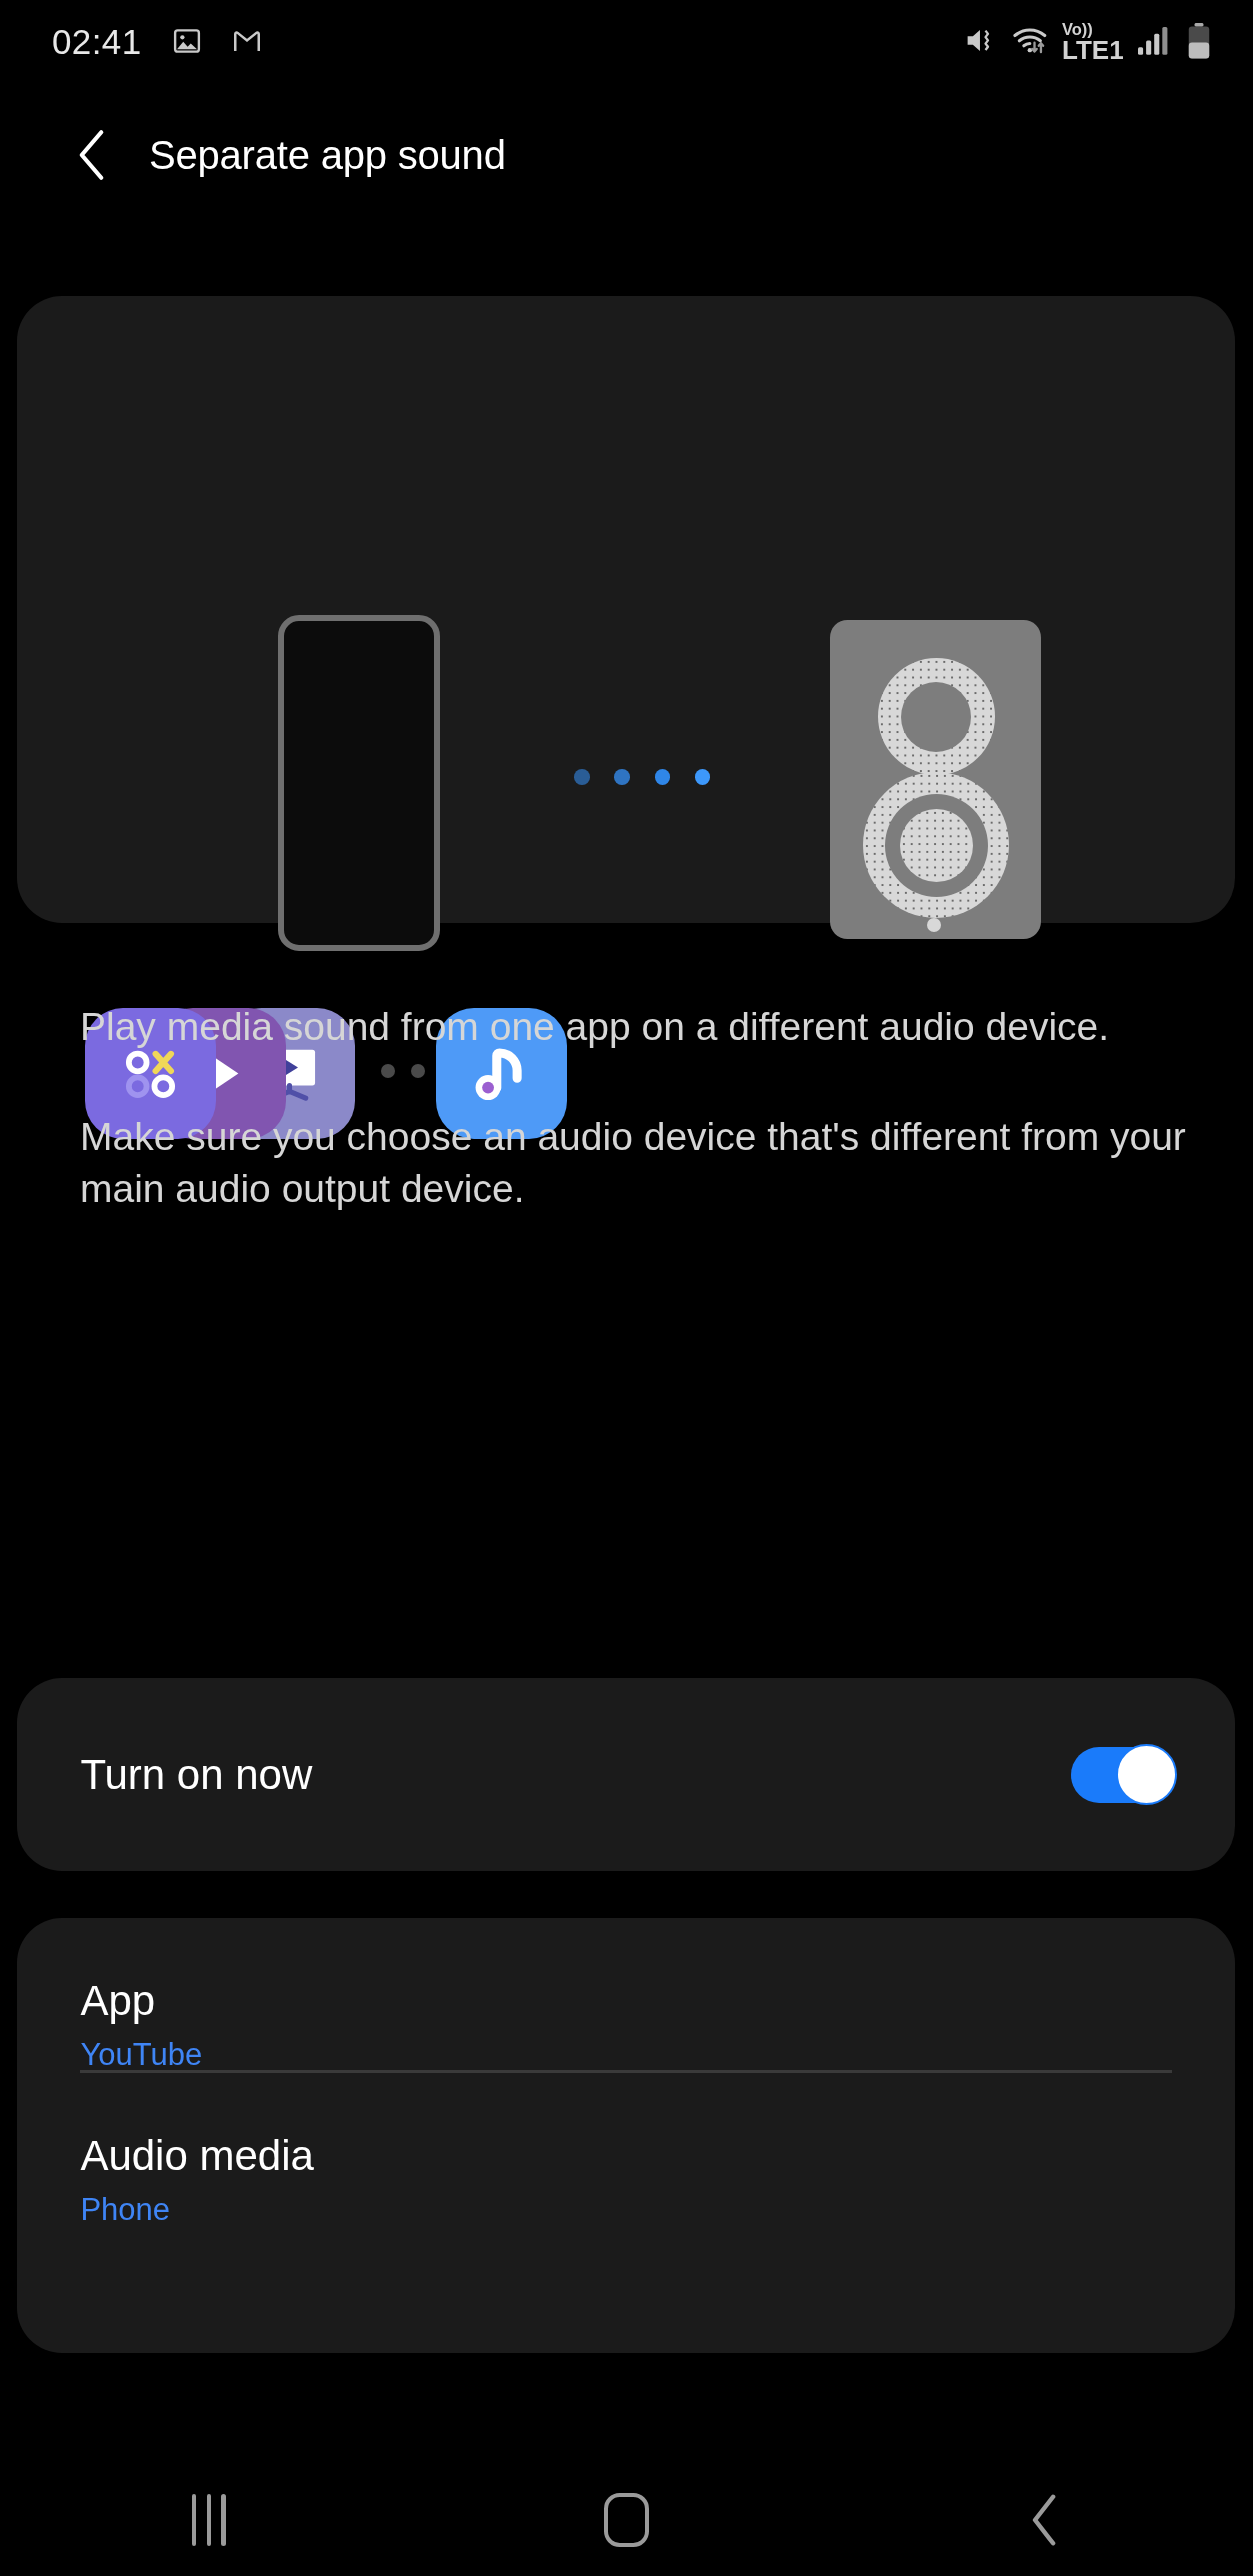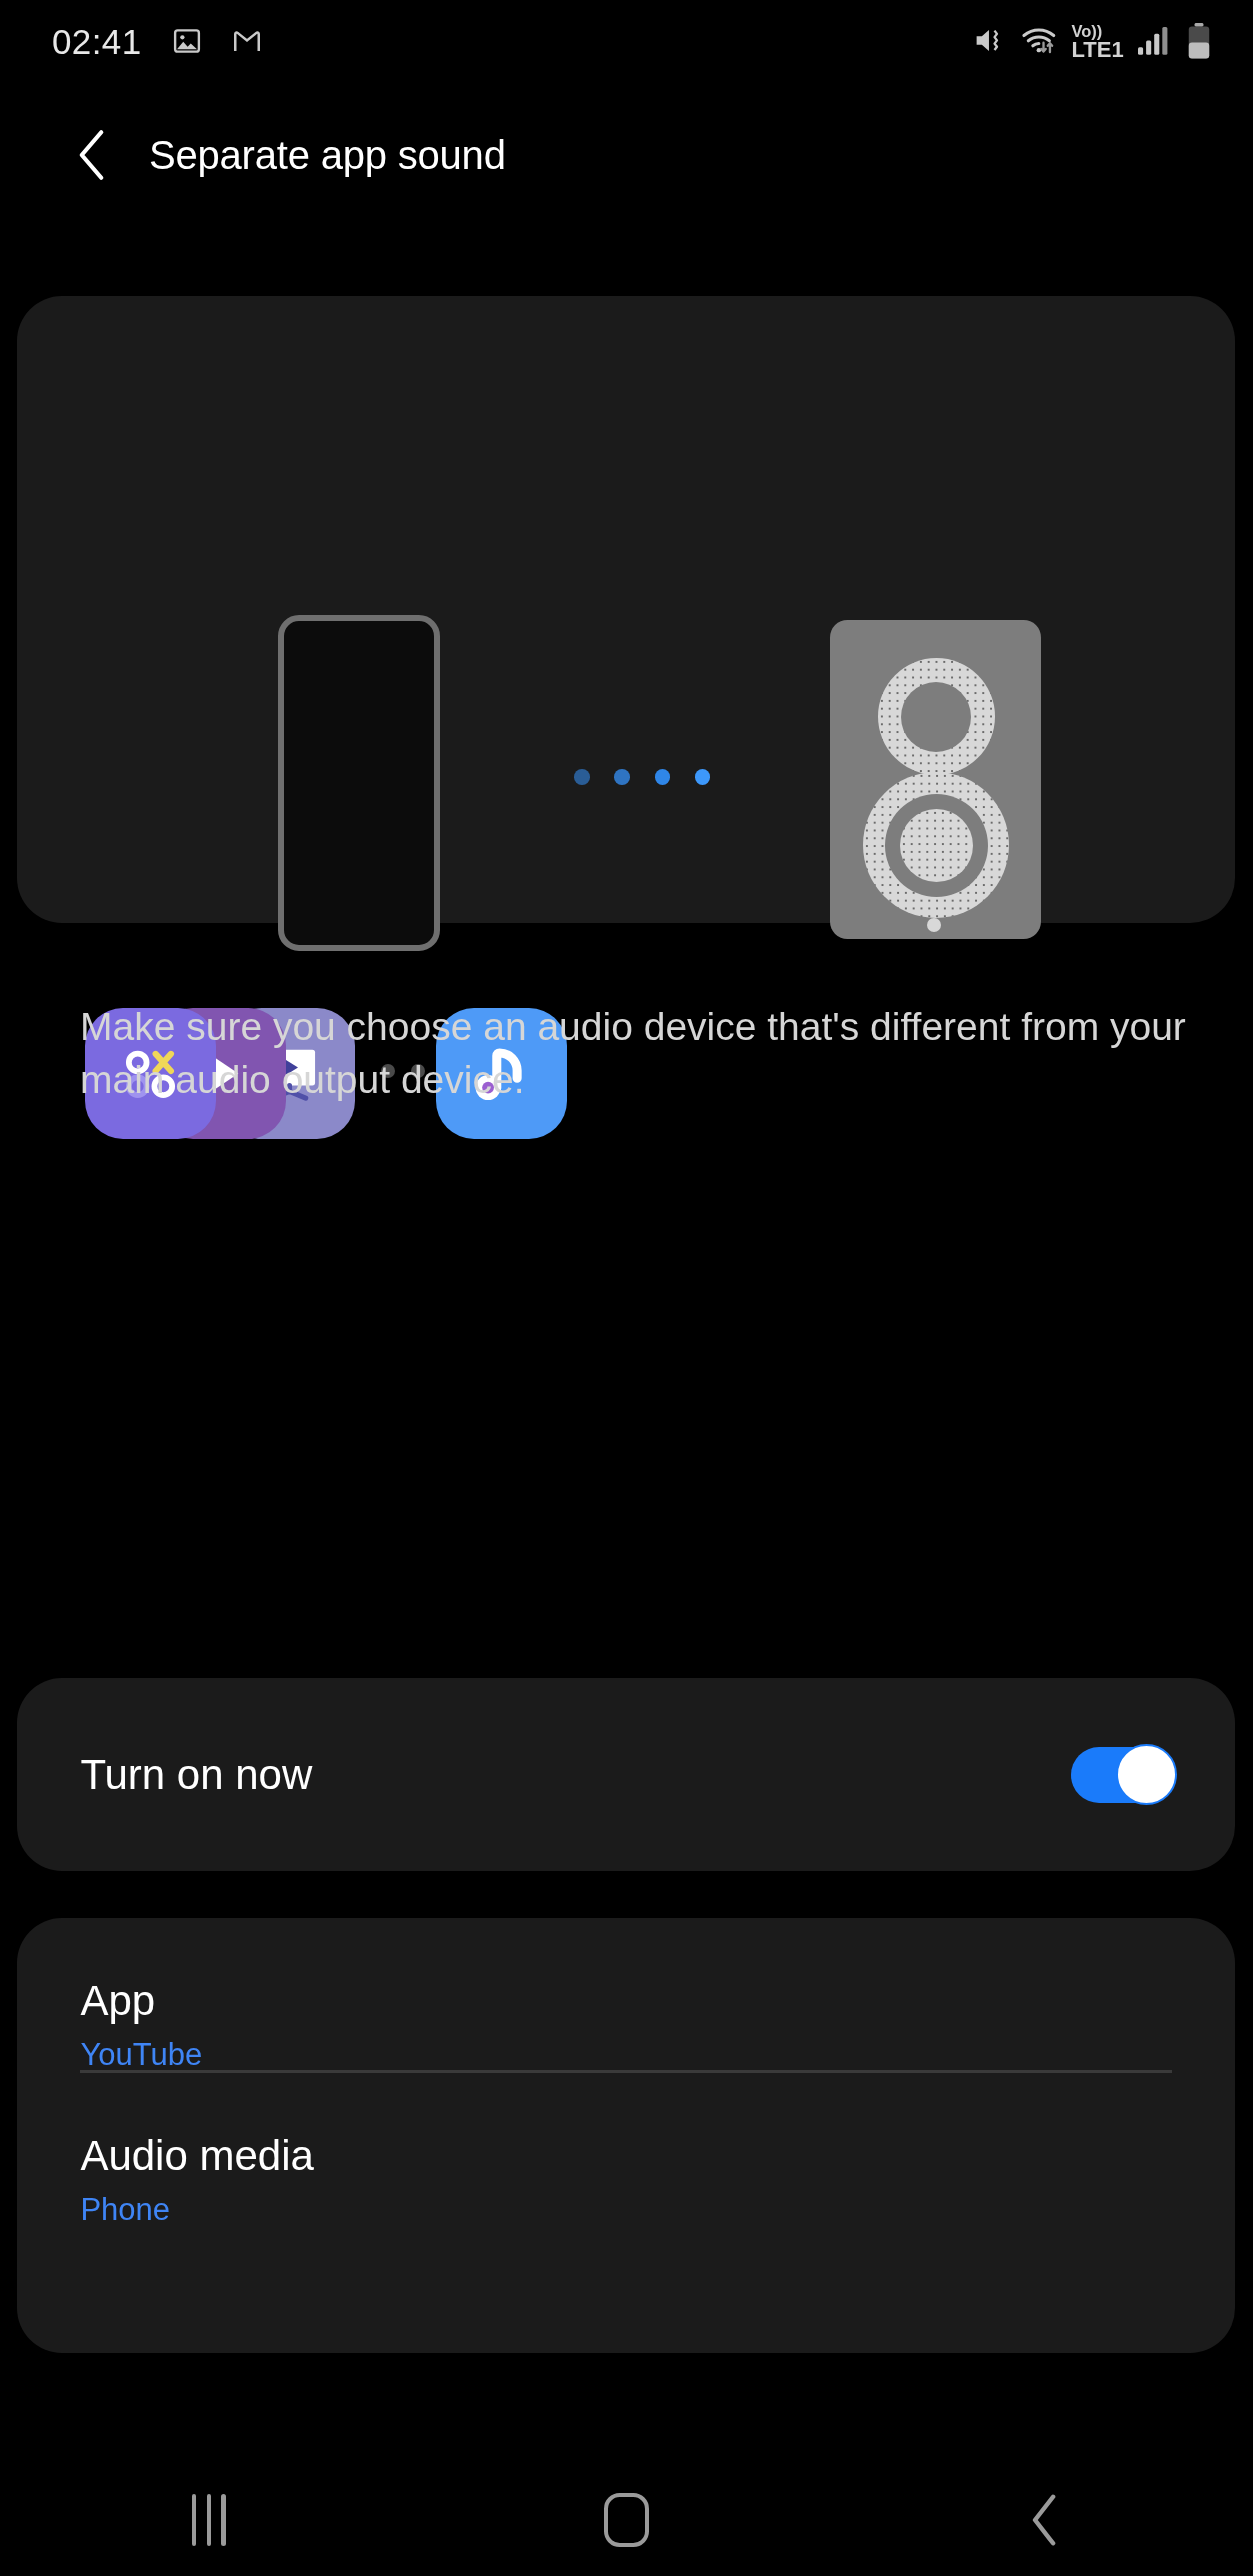"LTE1" span { font-size: 22px -> 26px }
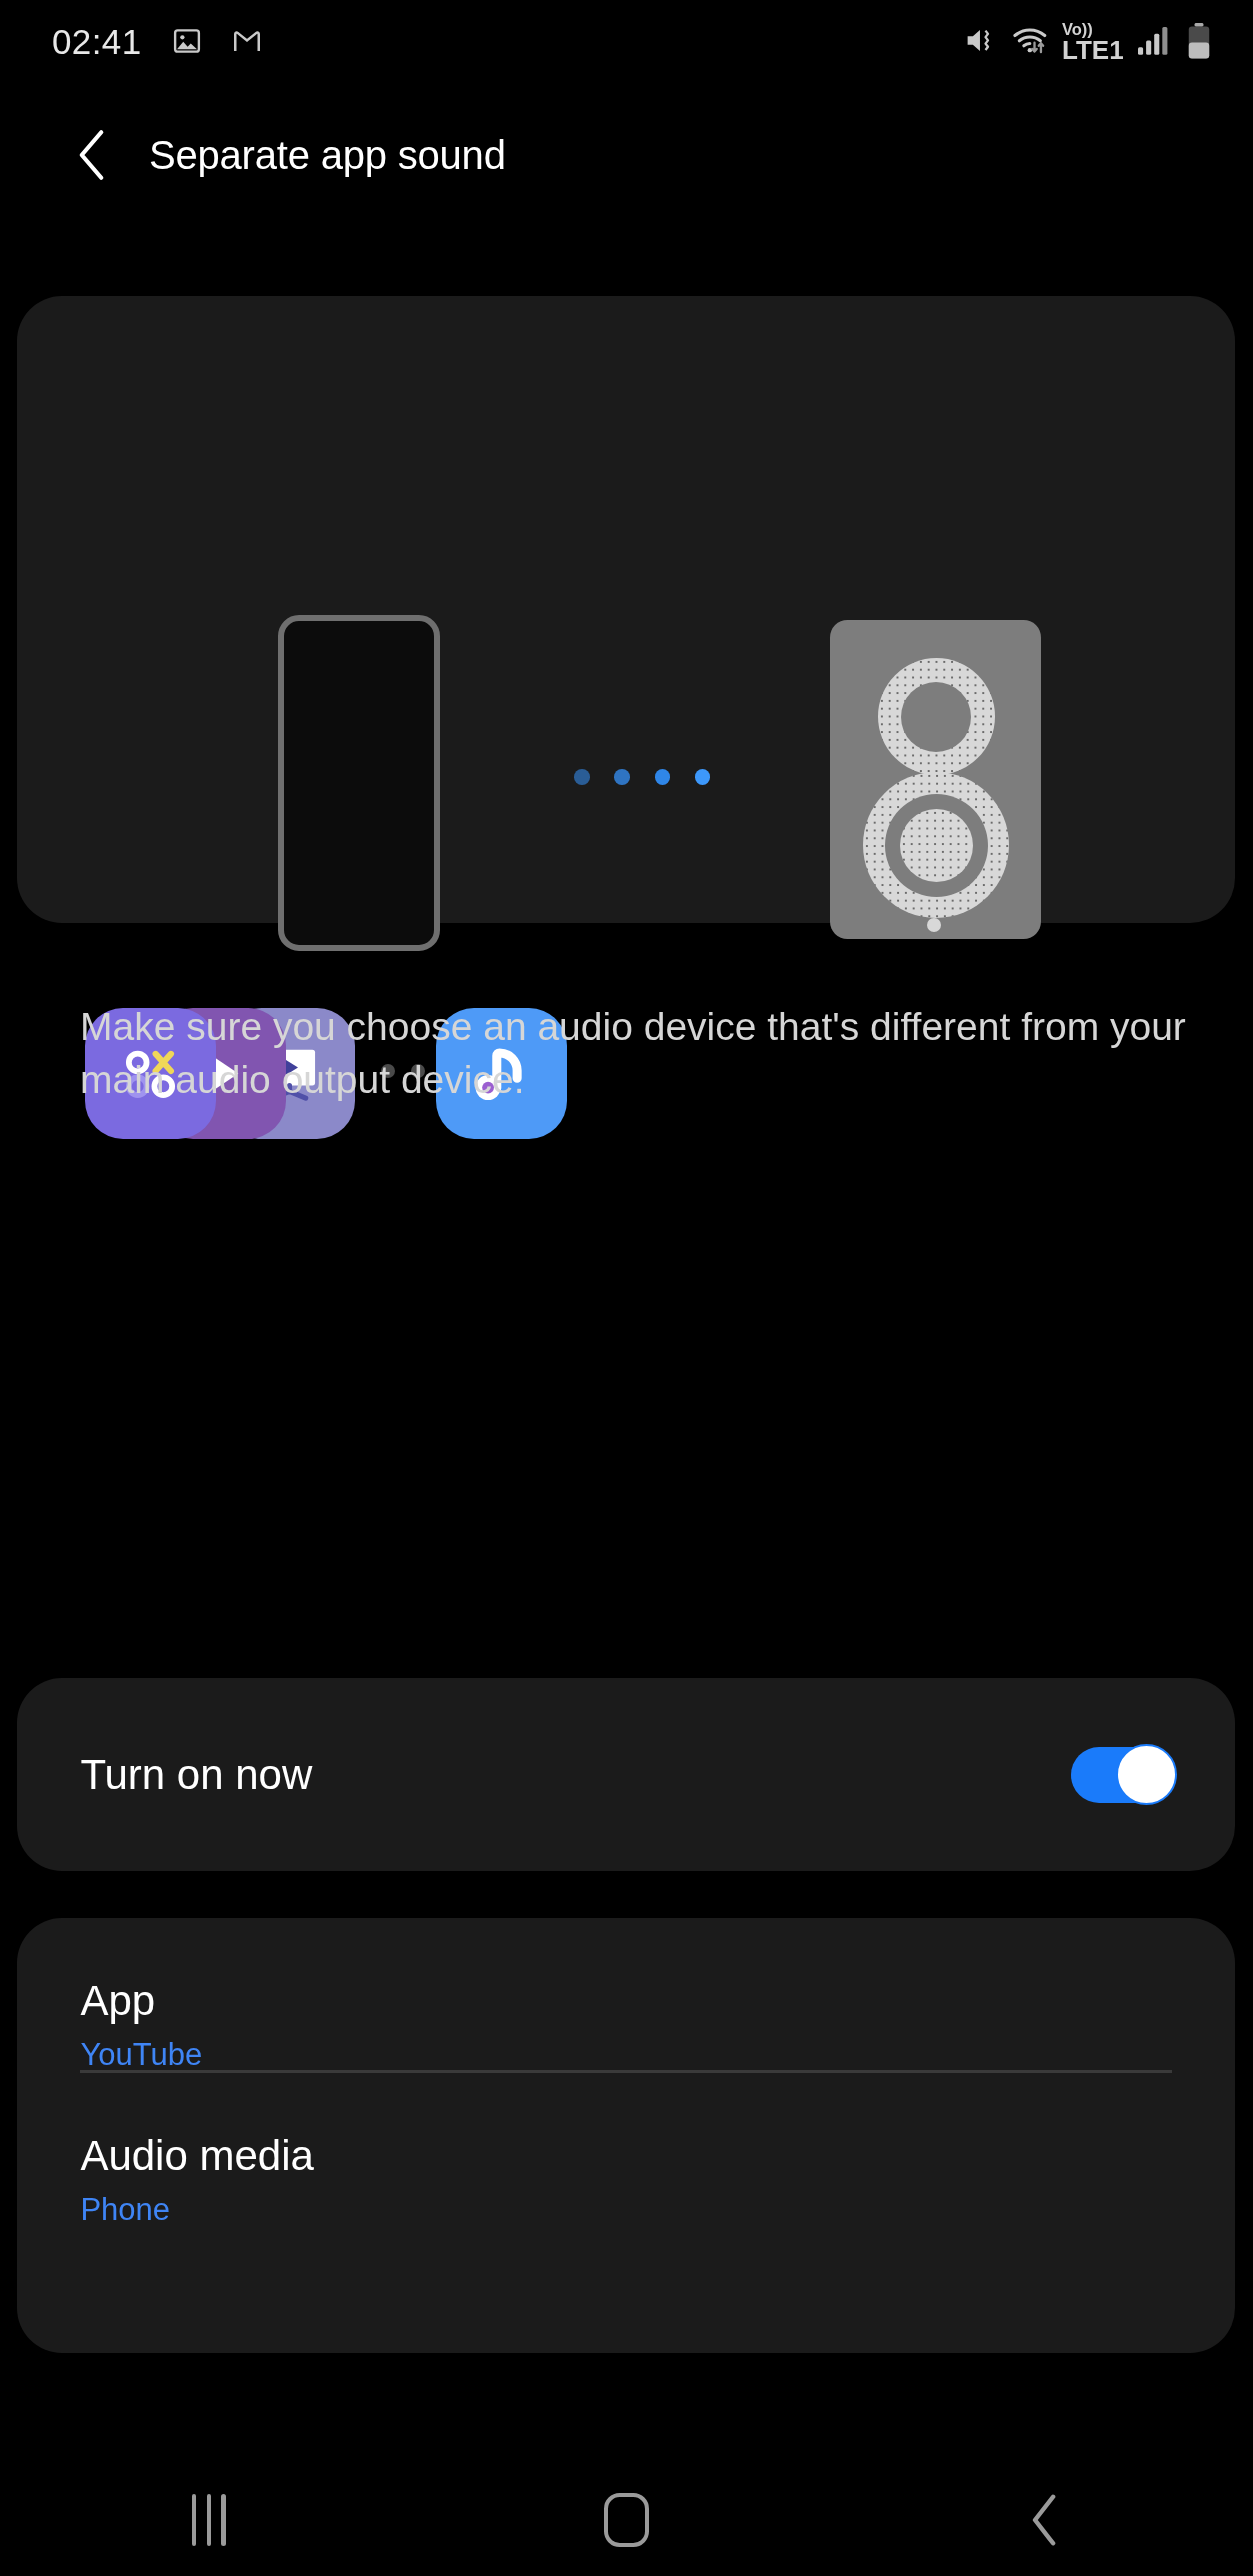"Play media sound from one" p { html: none -> <p>Play media sound from one app on a different audio device.</p> }
